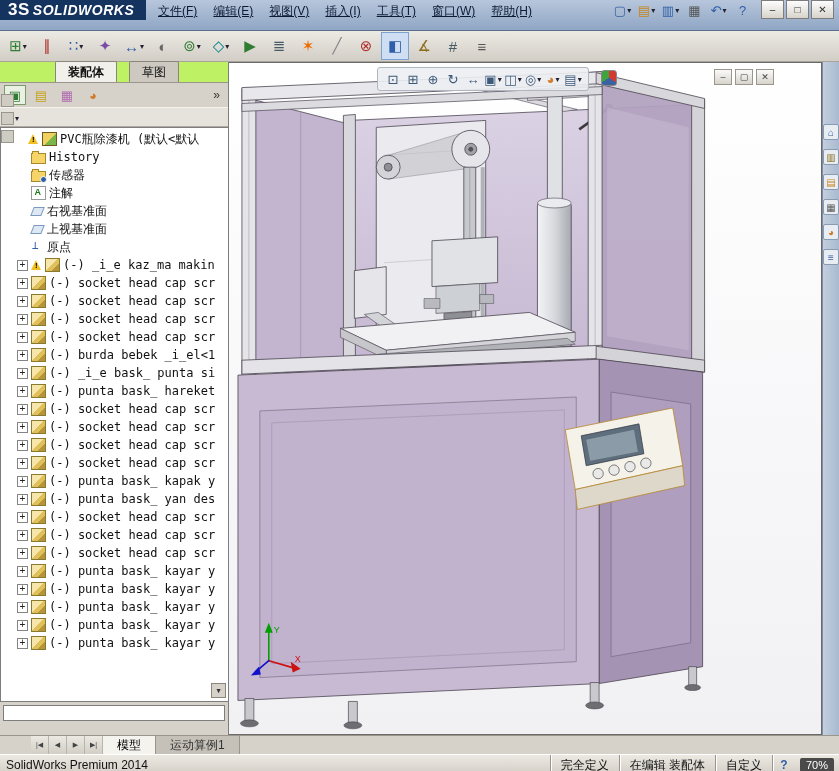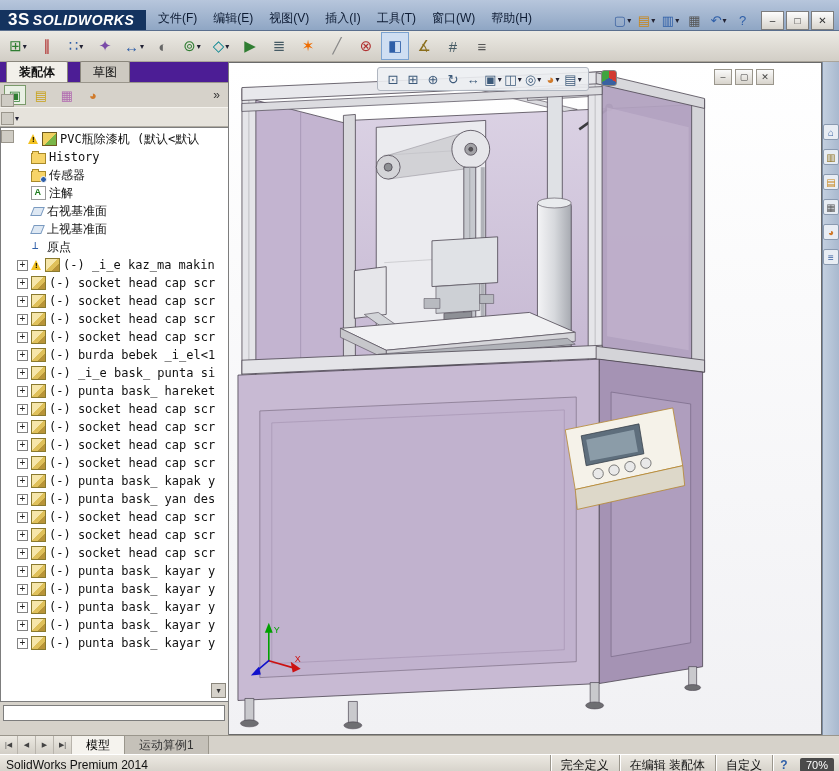"3S" .titlebar { align-items: flex-end -> flex-start }
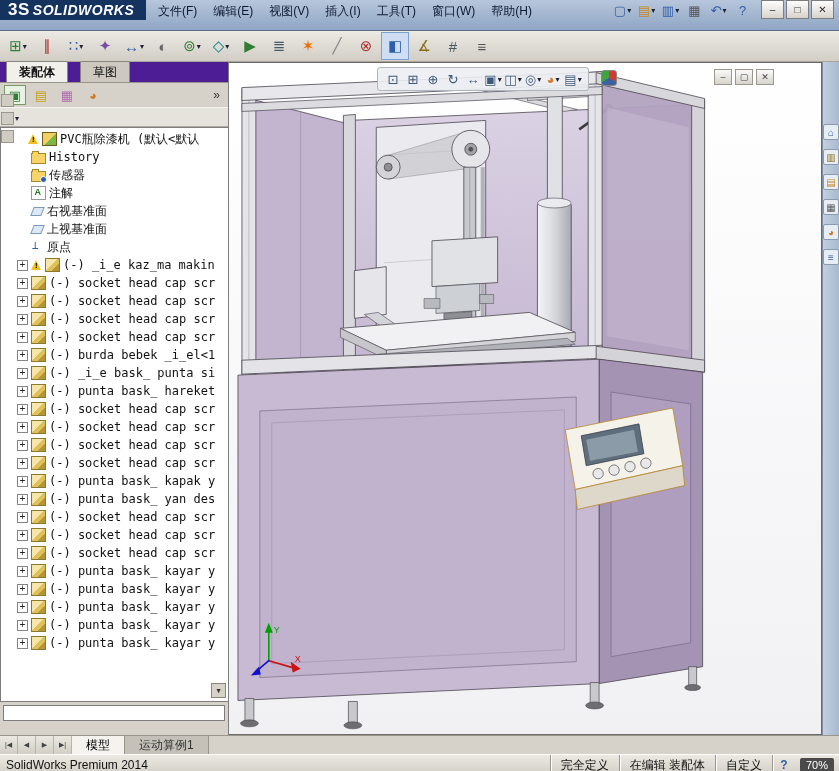"文件(F)" .menu { text-decoration: none -> underline }
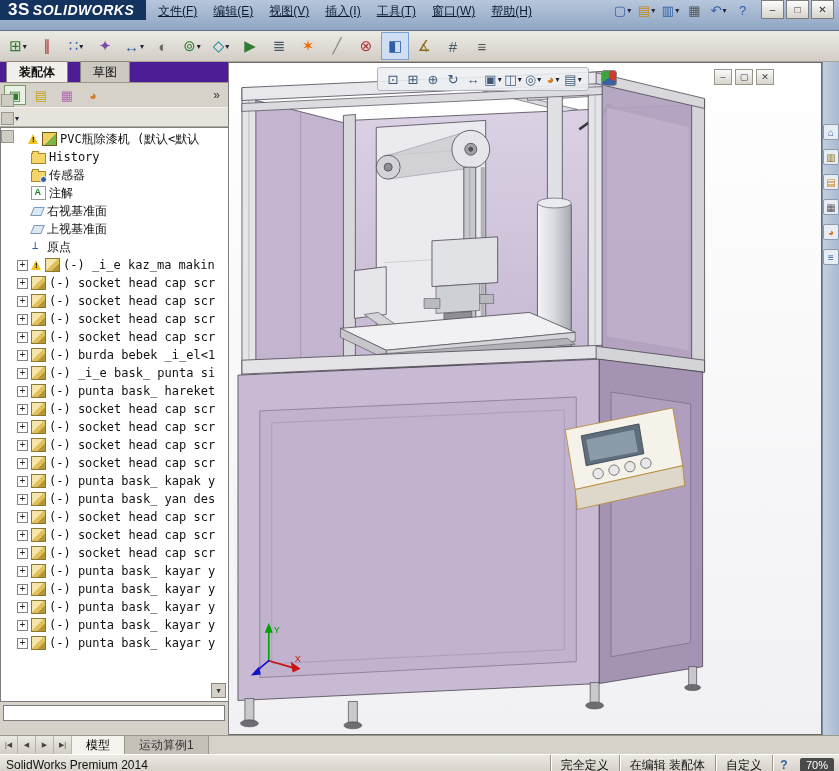"装配体" .cm-tabs { background: #4c1d95 -> #bef264; justify-content: none -> center }
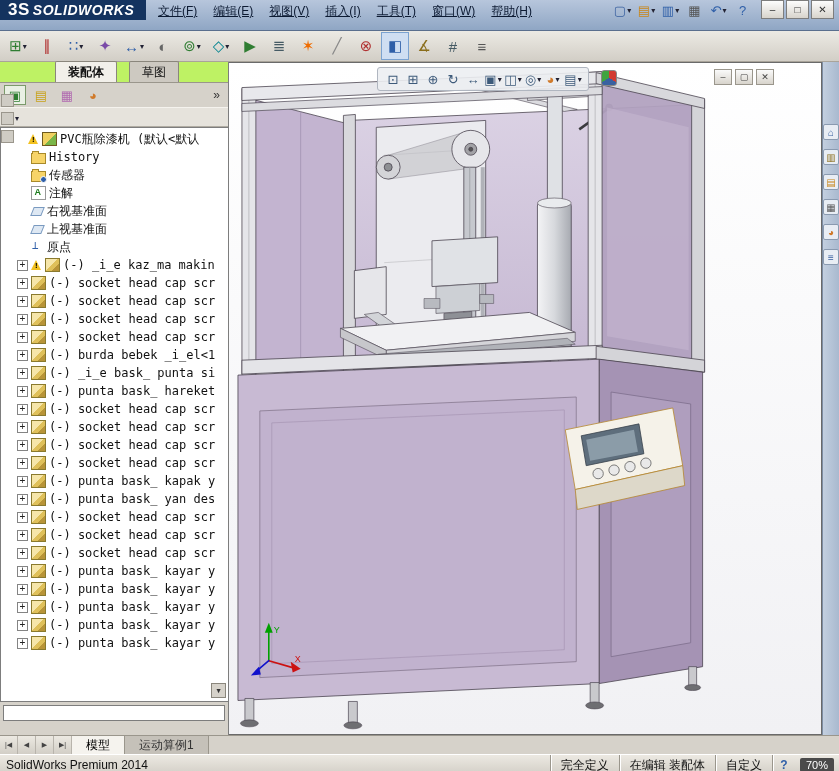"模型" .tabbar { padding-left: none -> 31px }
